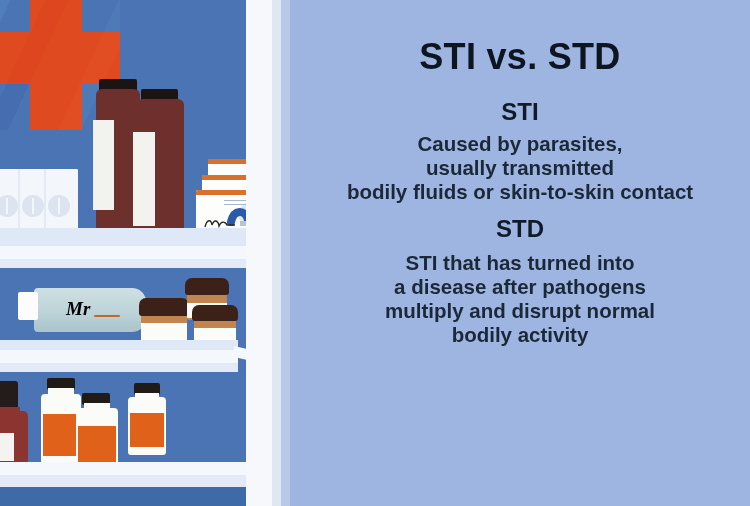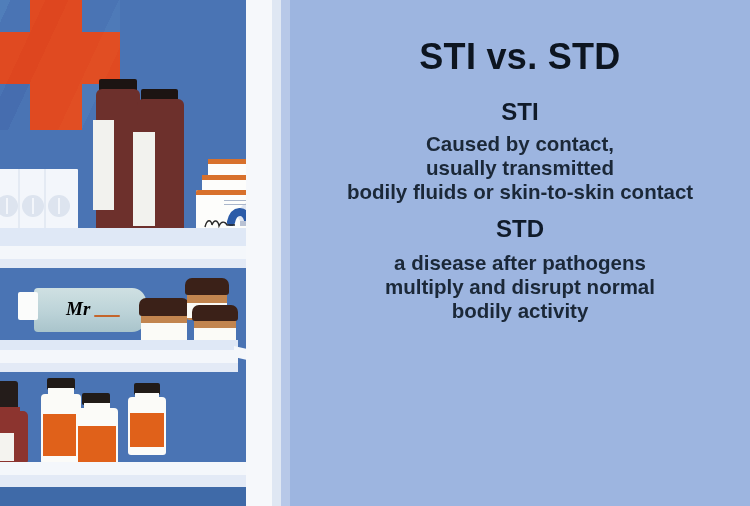"Caused by contact," span.ln { text: contact -> parasites }
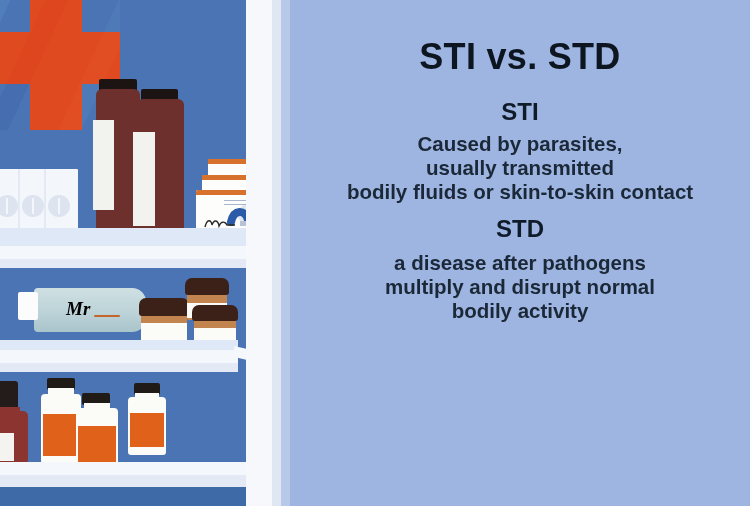"STI that has turned into" span.ln { html: none -> <span>STI that has turned into</span> }
